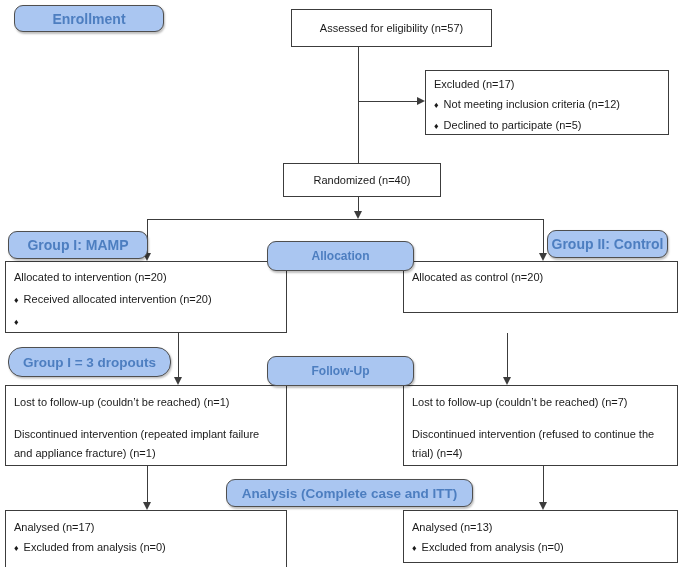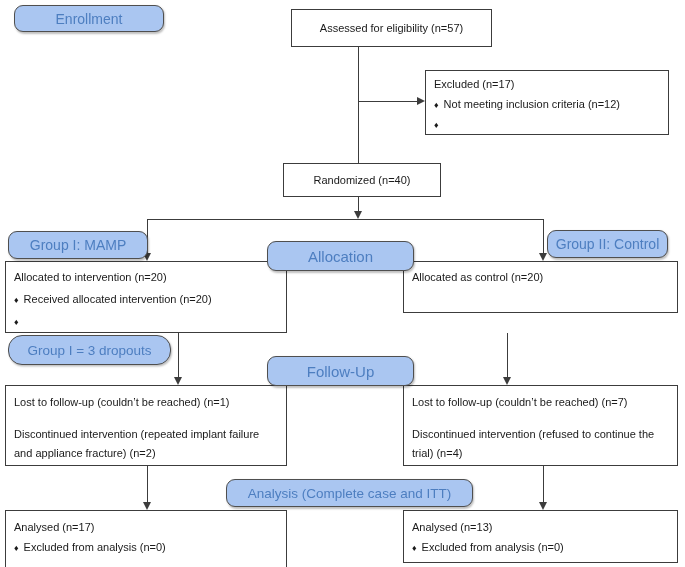"Enrollment" .stage-label { font-weight: normal -> bold }
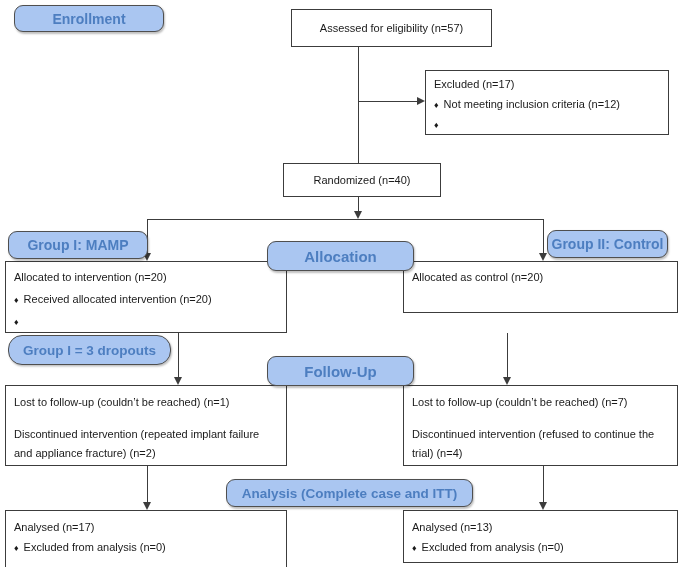"Declined to participate (n=5)" span { html: none -> <span>Declined to participate (n=5)</span> }
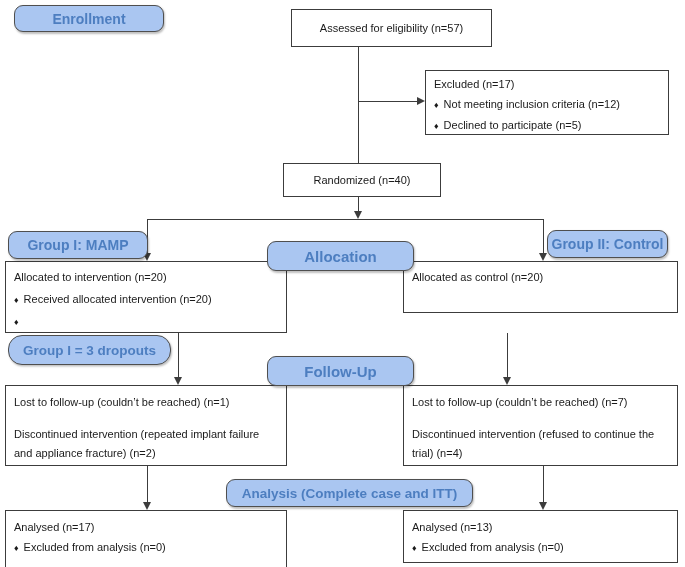"Allocation" .stage-label.big { font-size: 15px -> 12px }
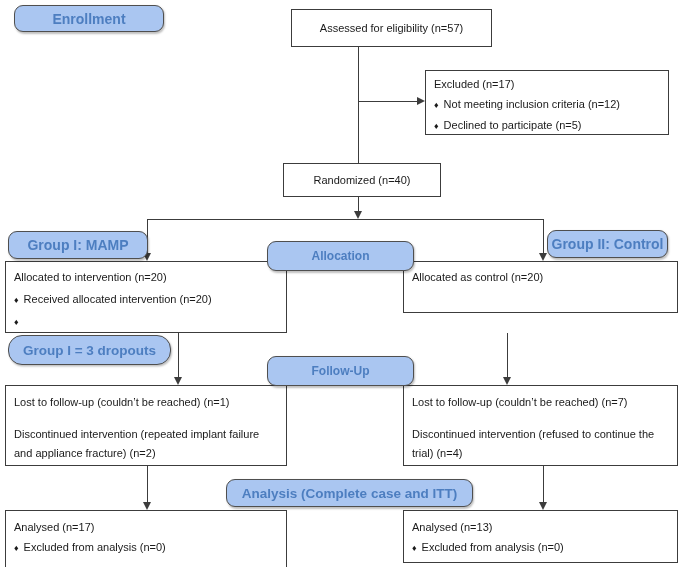"Group I = 3 dropouts" div.stage-label { top: 335px -> 347px }
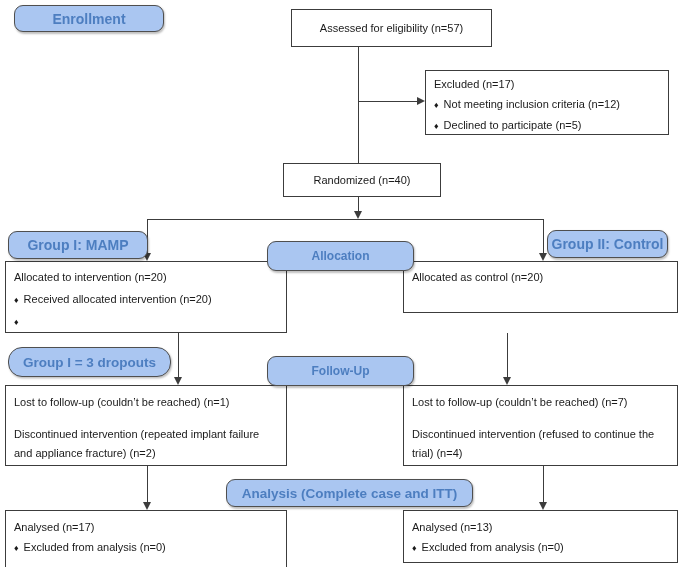"Discontinued intervention (repeated" div.para { text: 2 -> 1 }
